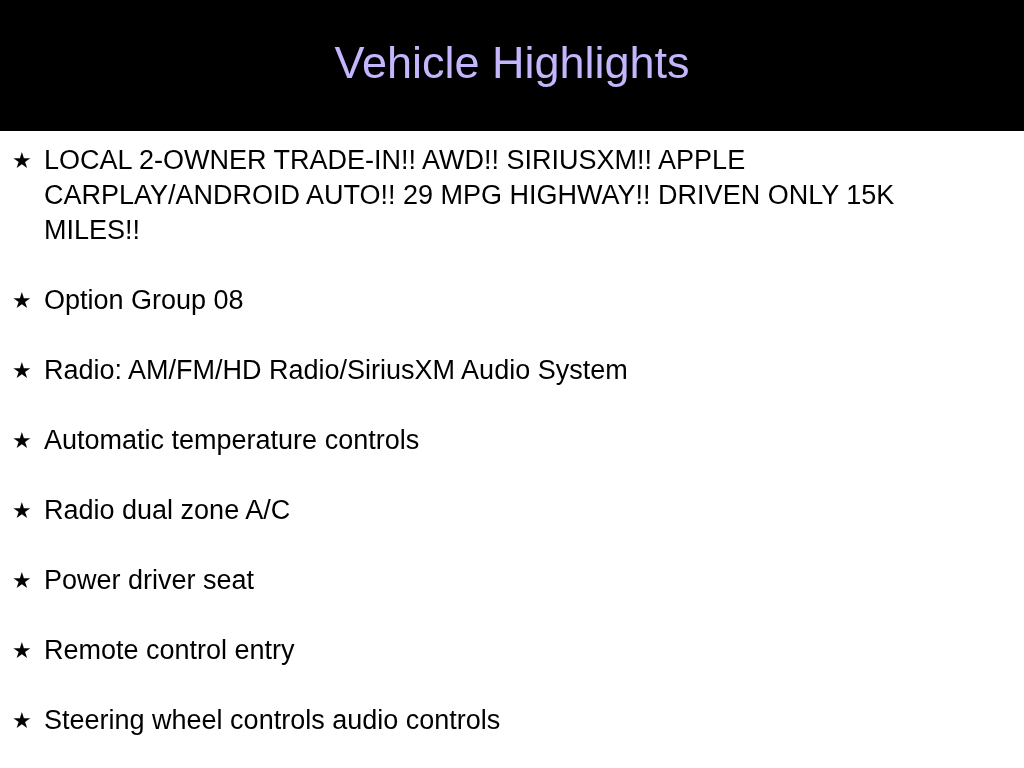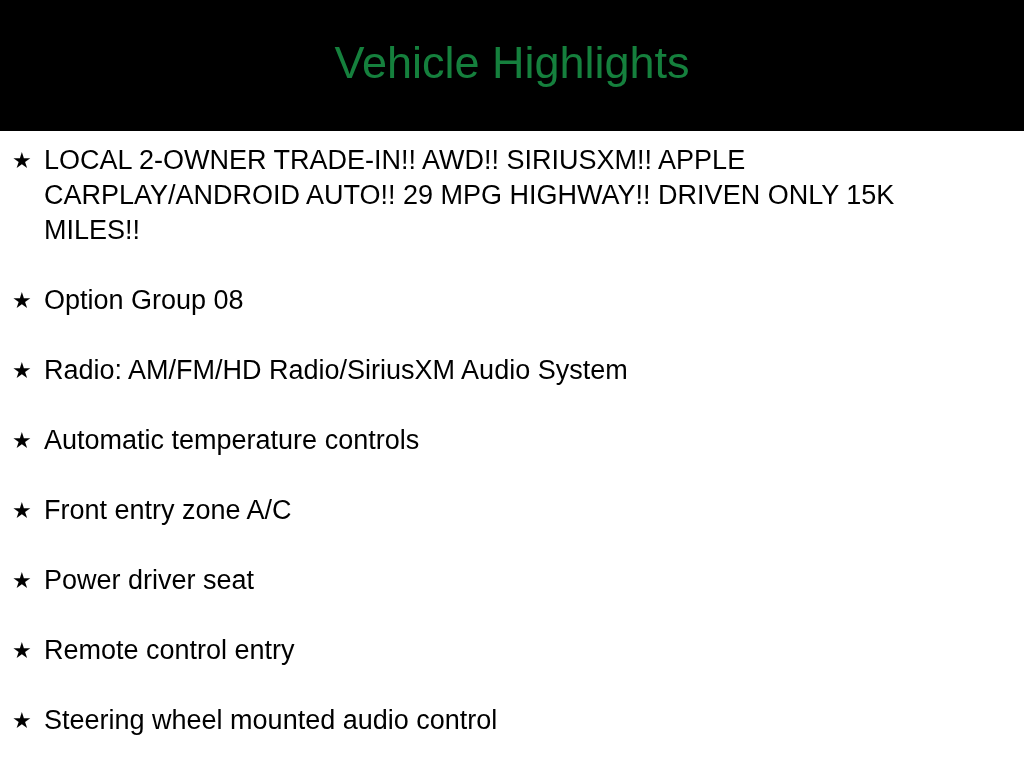"Vehicle Highlights" .header-title { color: #15803d -> #c4b5fd }
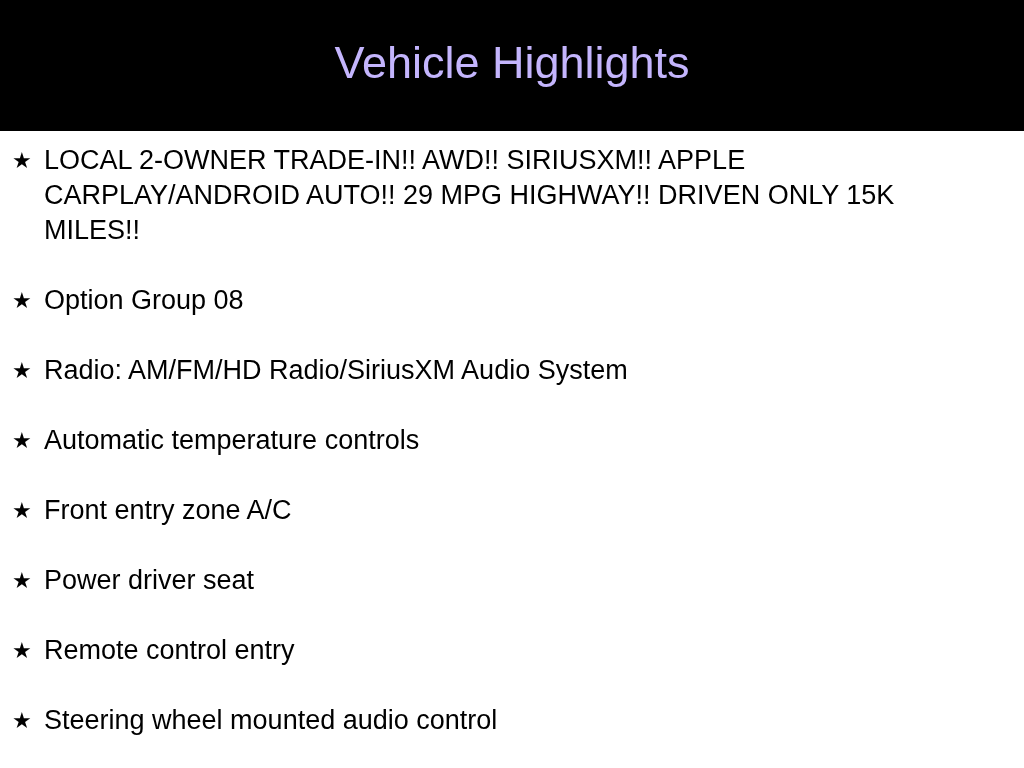"Front entry zone A/C" span.highlight-text { text: Front entry -> Radio dual }
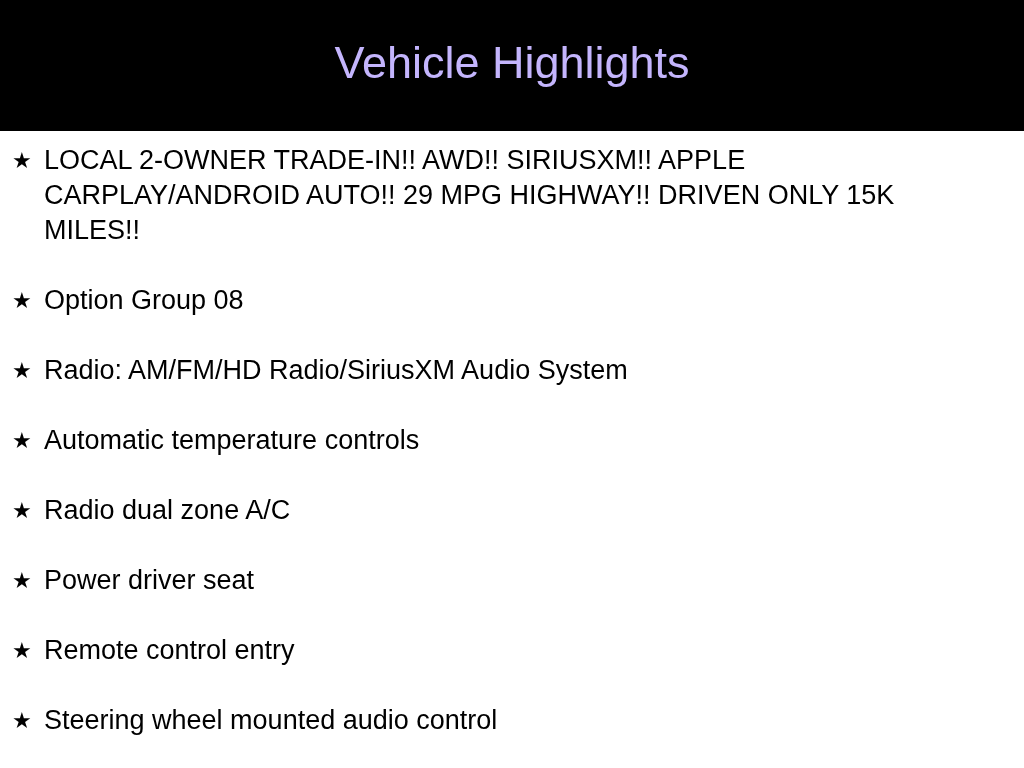"Steering wheel mounted audio control" span.highlight-text { text: mounted audio control -> controls audio controls }
